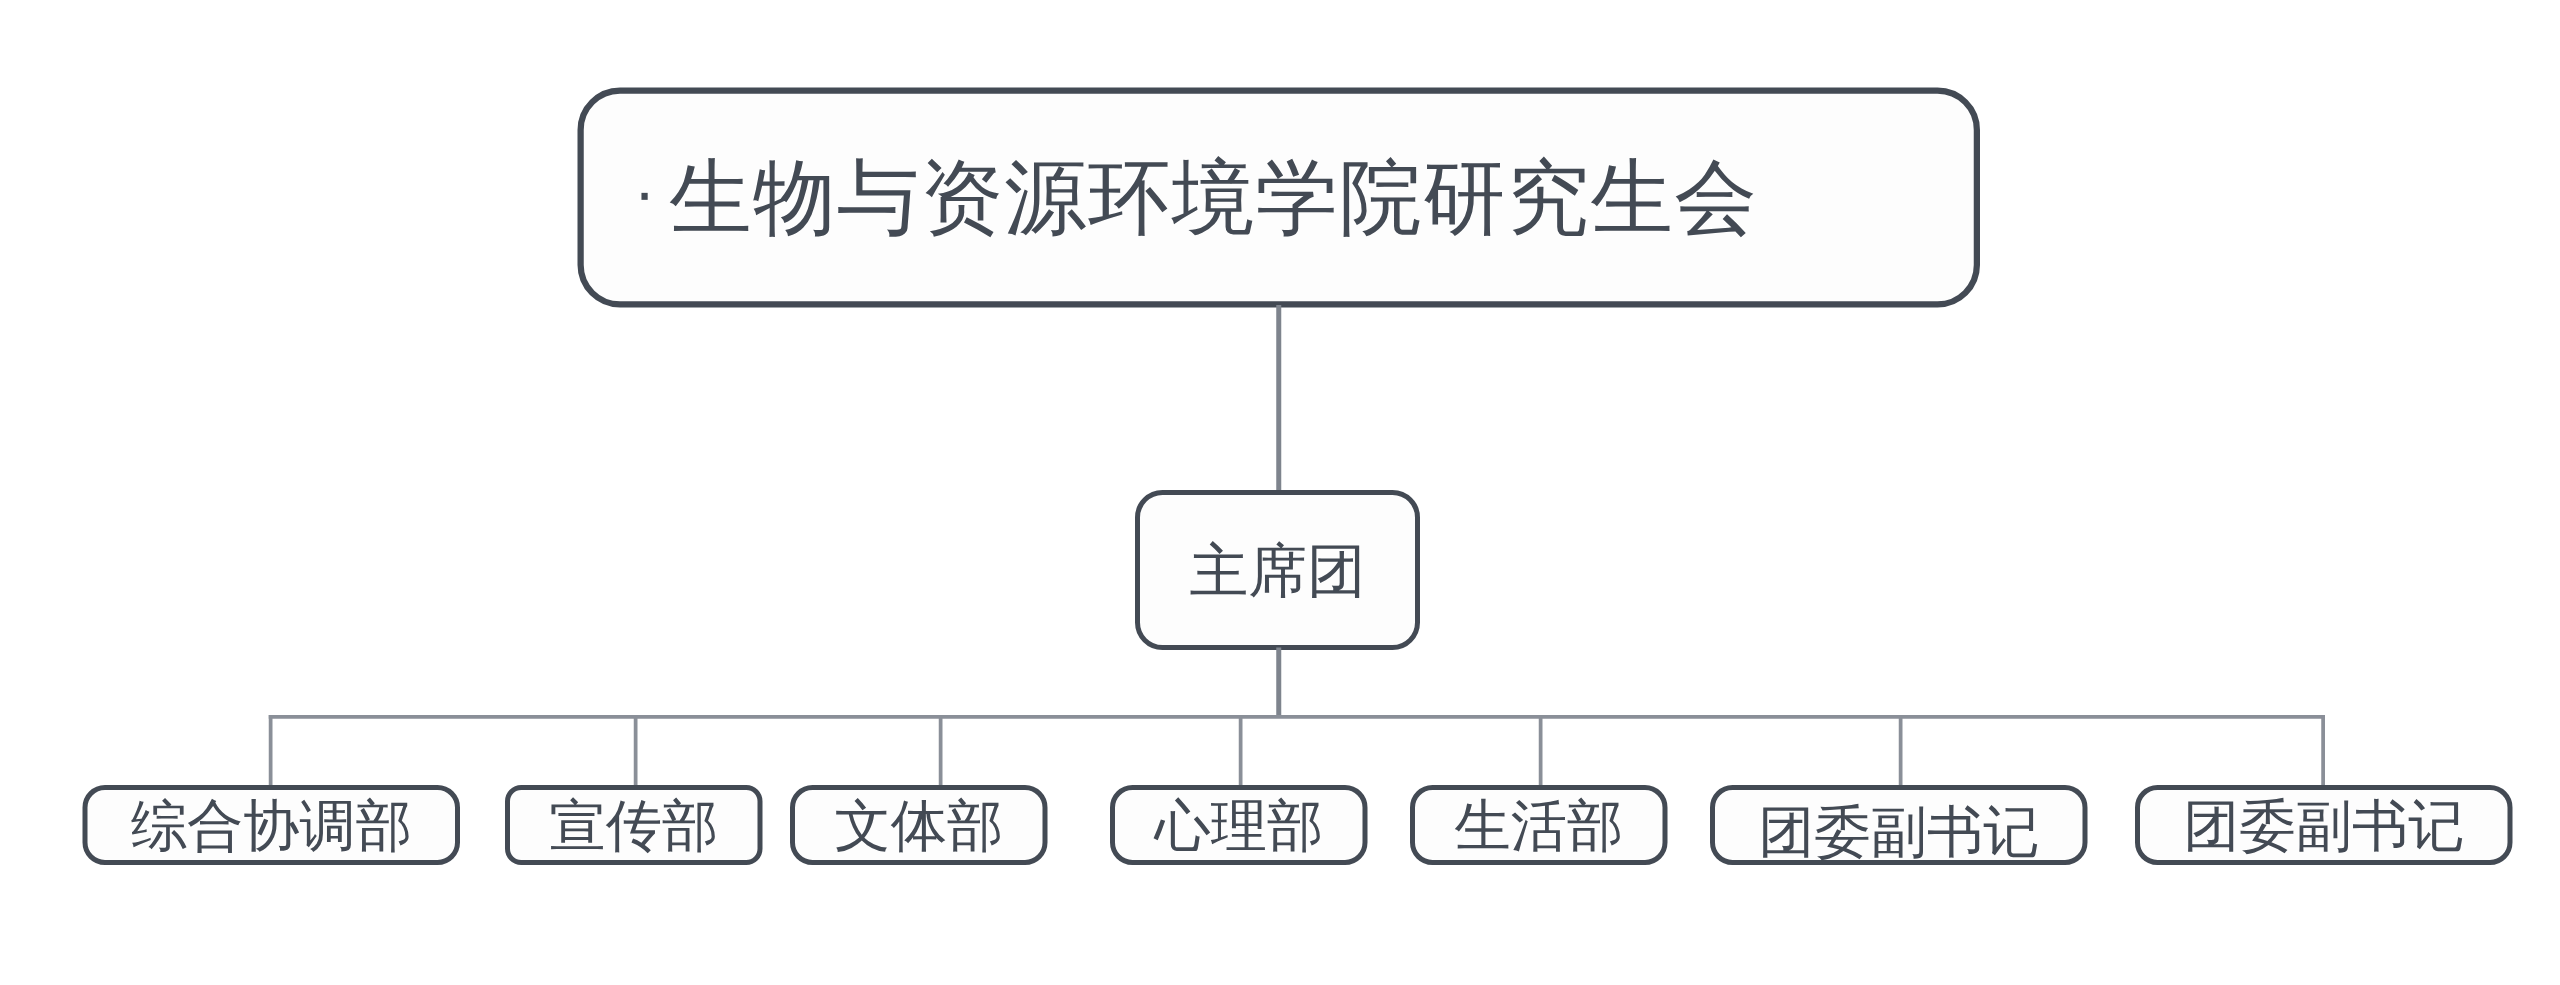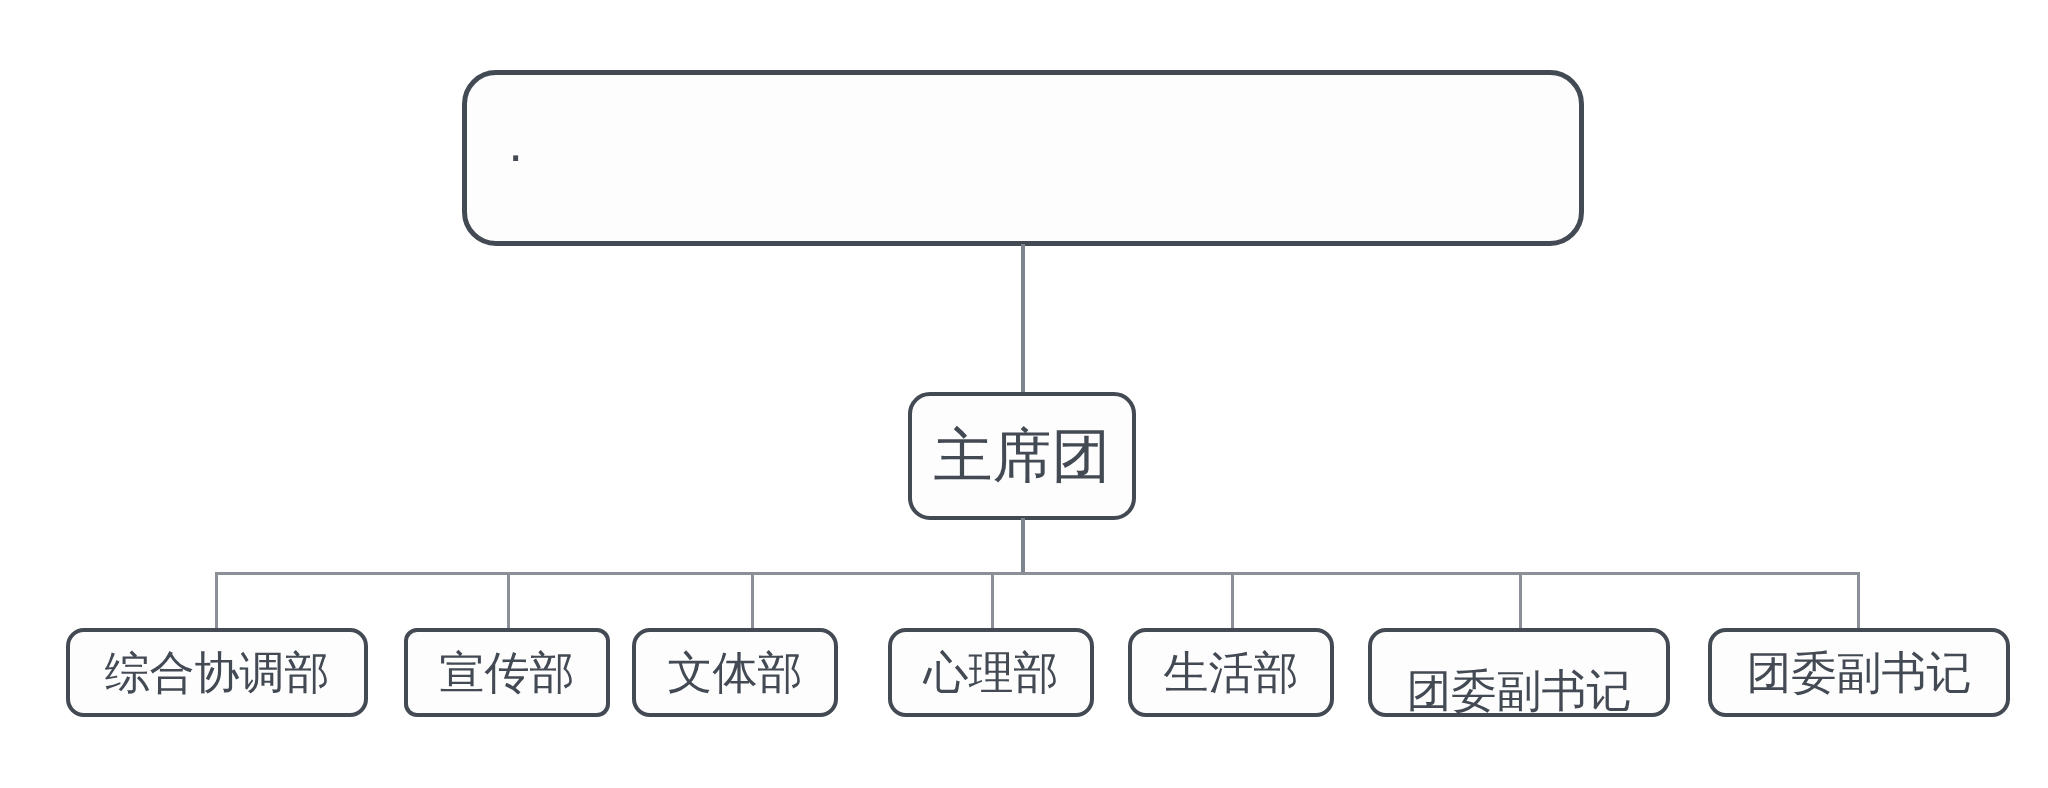"生物与资源环境学院研究生会" span { html: none -> <span>生物与资源环境学院研究生会</span> }
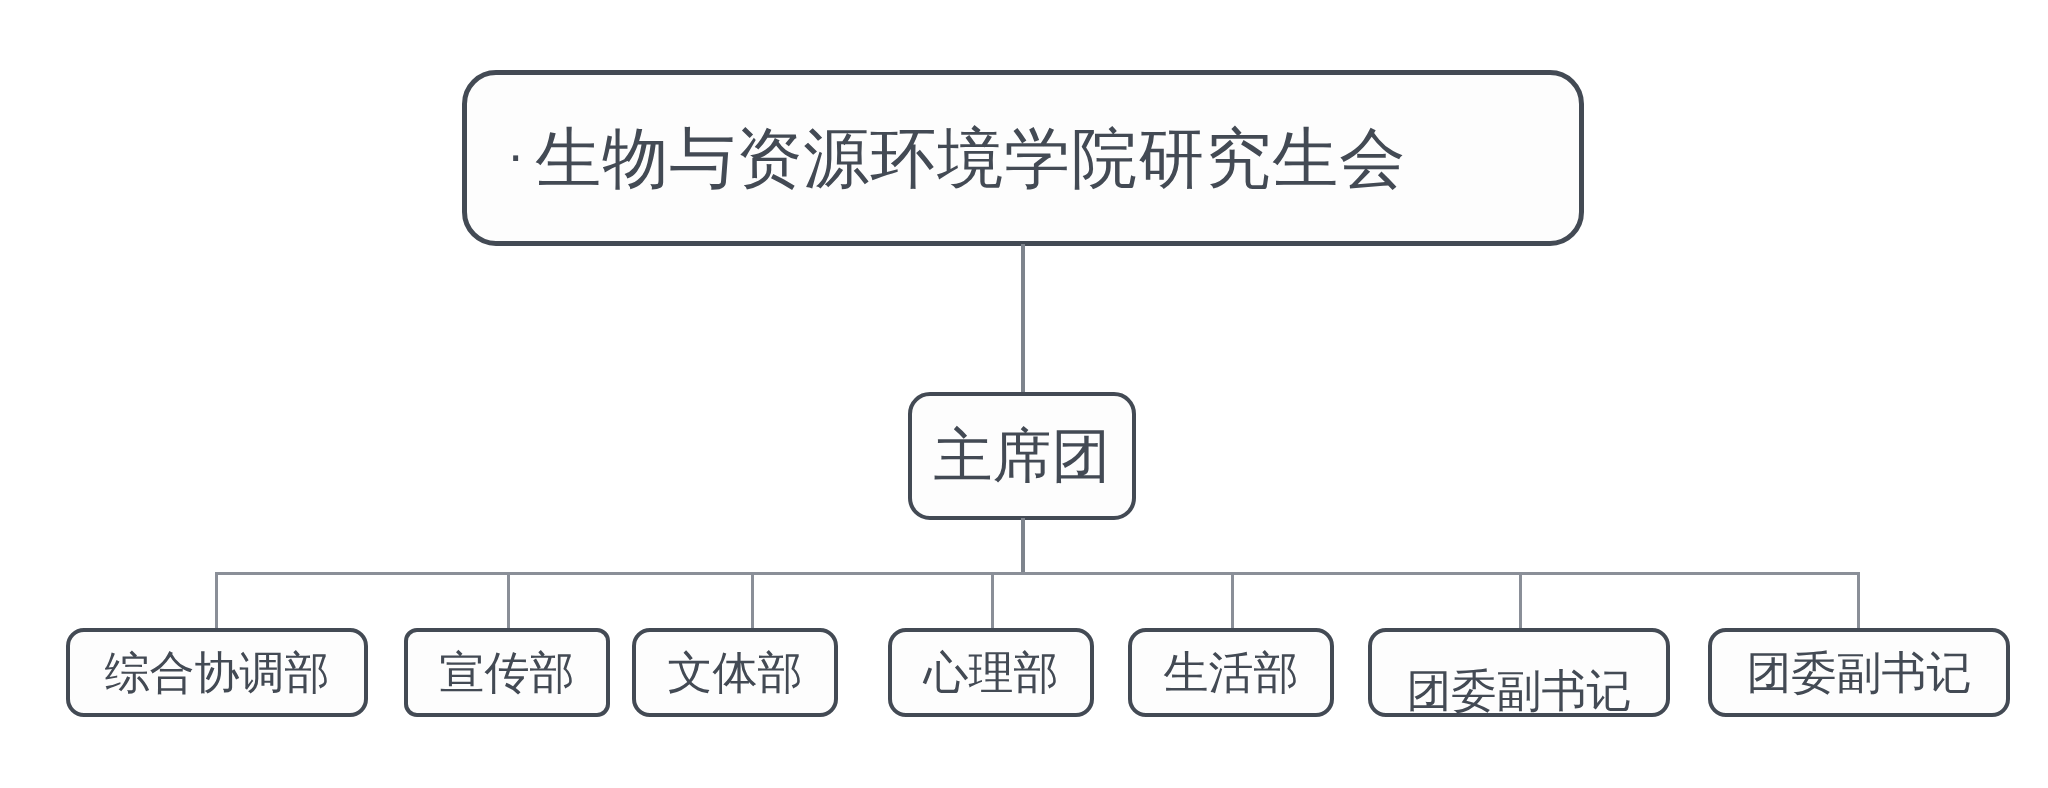"主席团" .node.mid { font-size: 59px -> 47px }
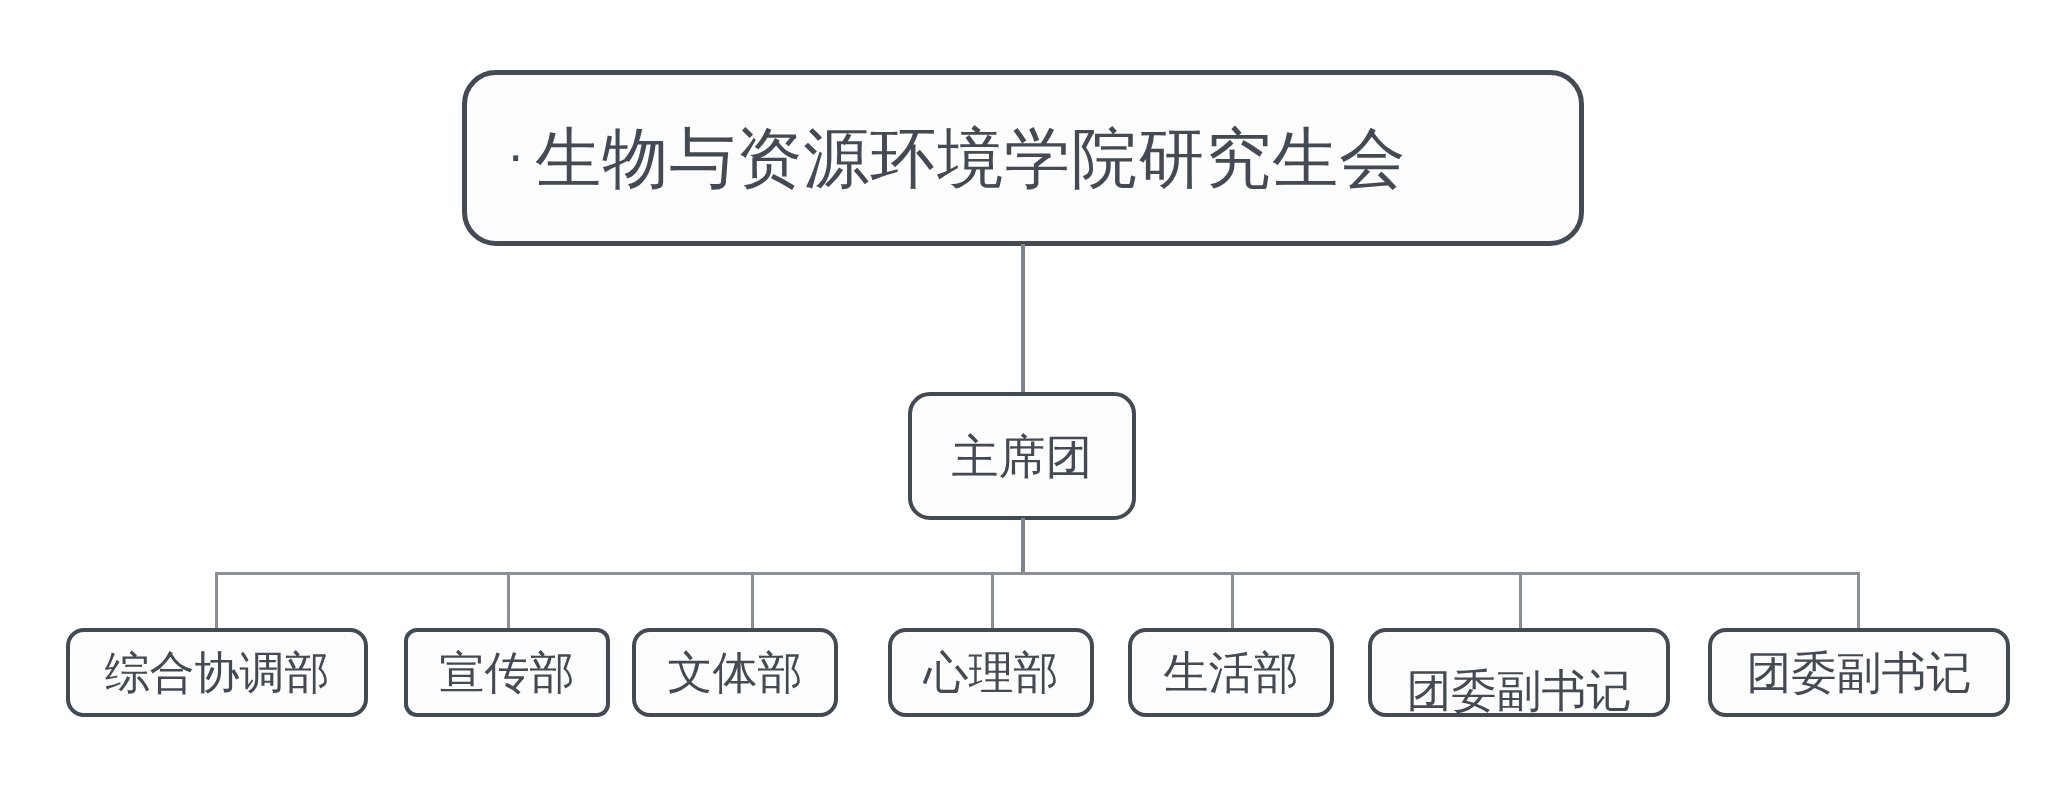"综合协调部" .node.leaf { height: 89px -> 64px }
